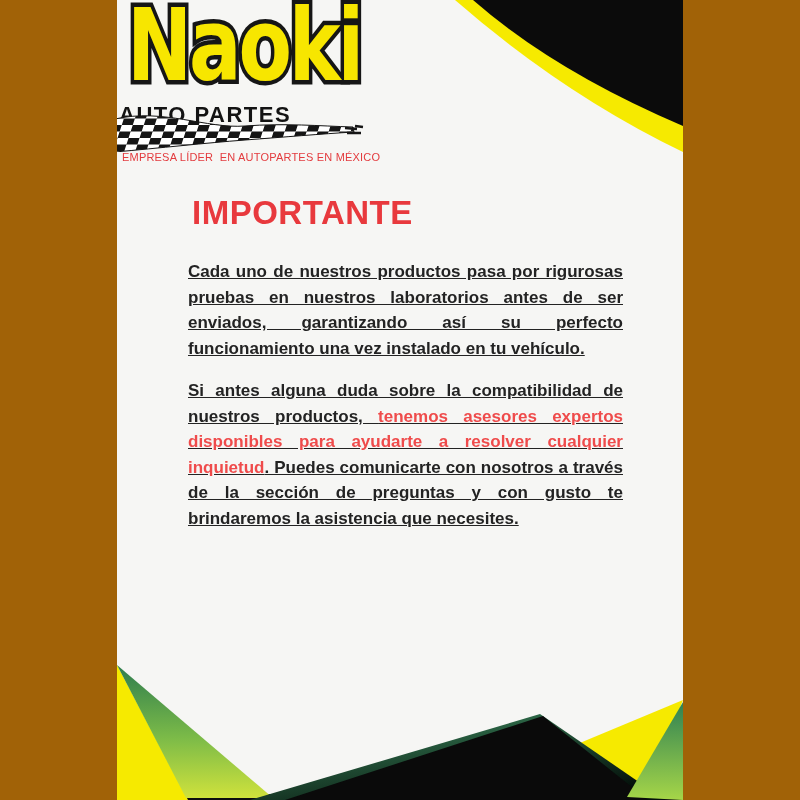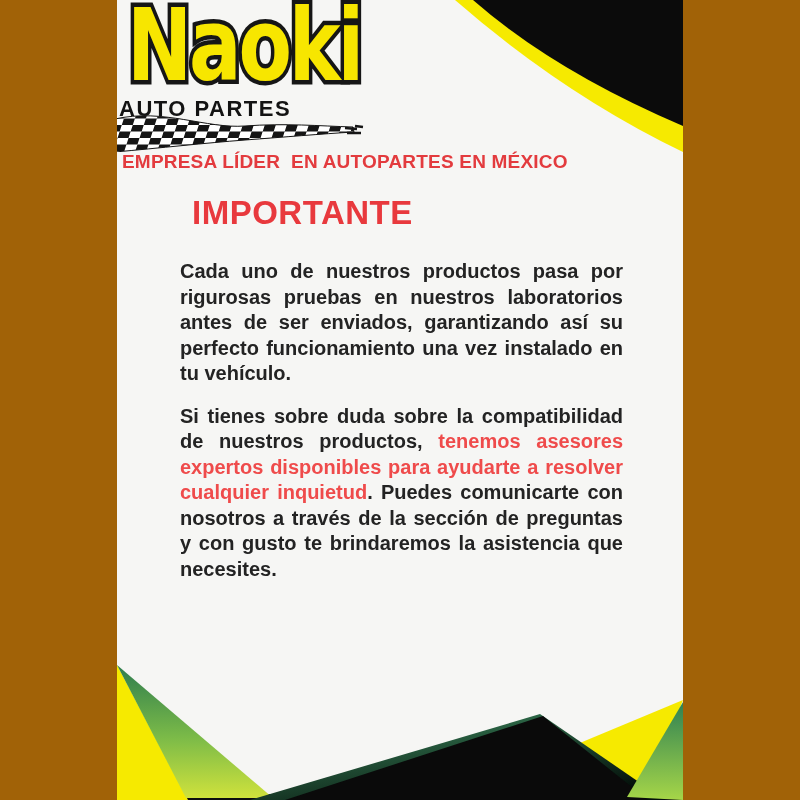"AUTO PARTES" .logo-sub { top: 96px -> 102px }
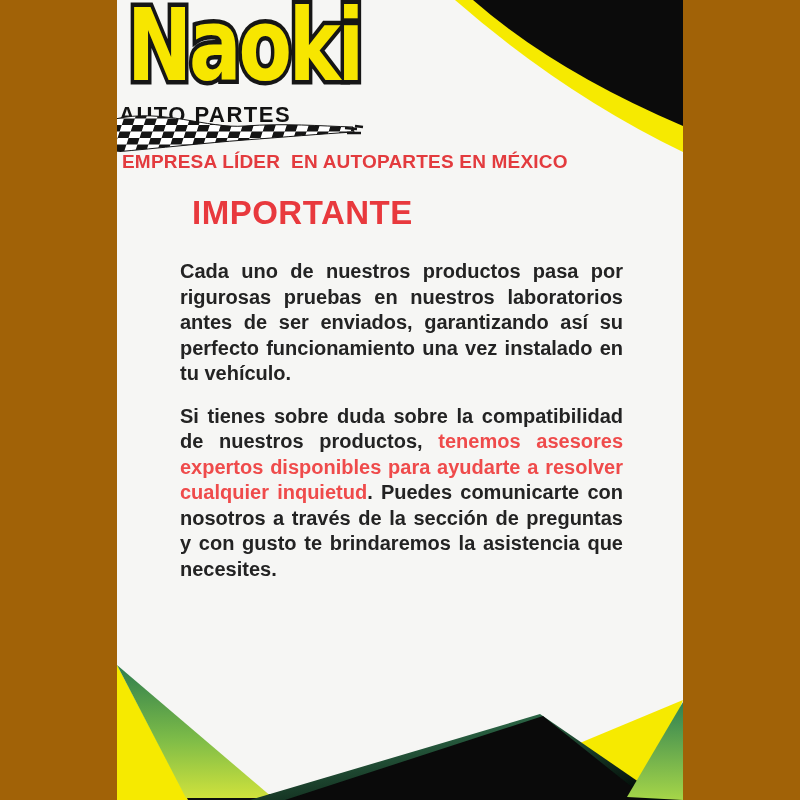"EMPRESA LÍDER EN AUTOPARTES EN" .tagline { font-size: 19px -> 11px; font-weight: 700 -> 400 }
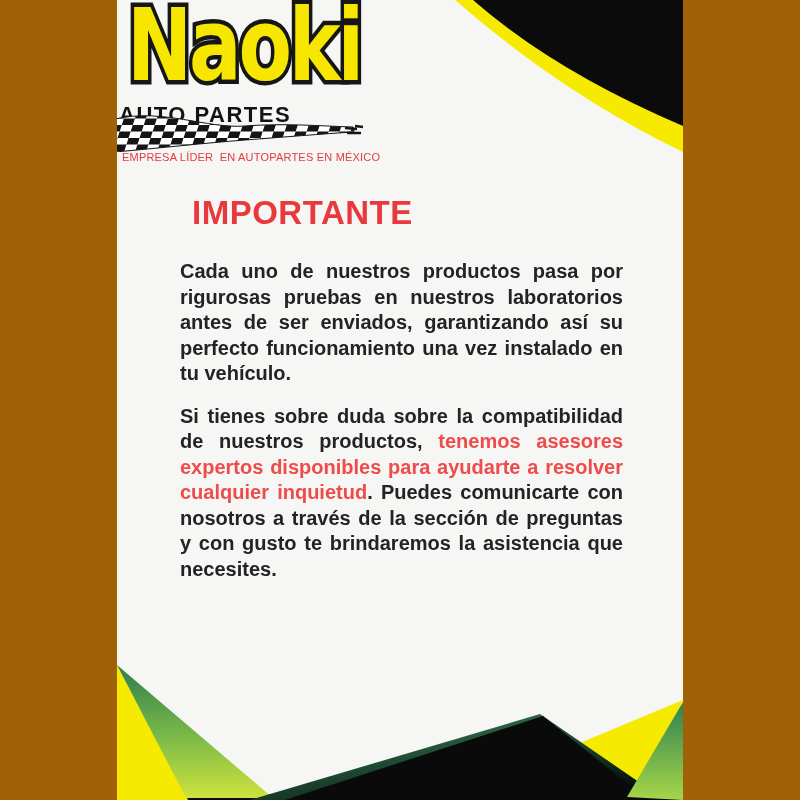"Cada uno de nuestros productos" .body-par { font-size: 20px -> 17px; margin: 0 0 17px 0 -> 0 0 17px 8px; text-decoration: none -> underline }
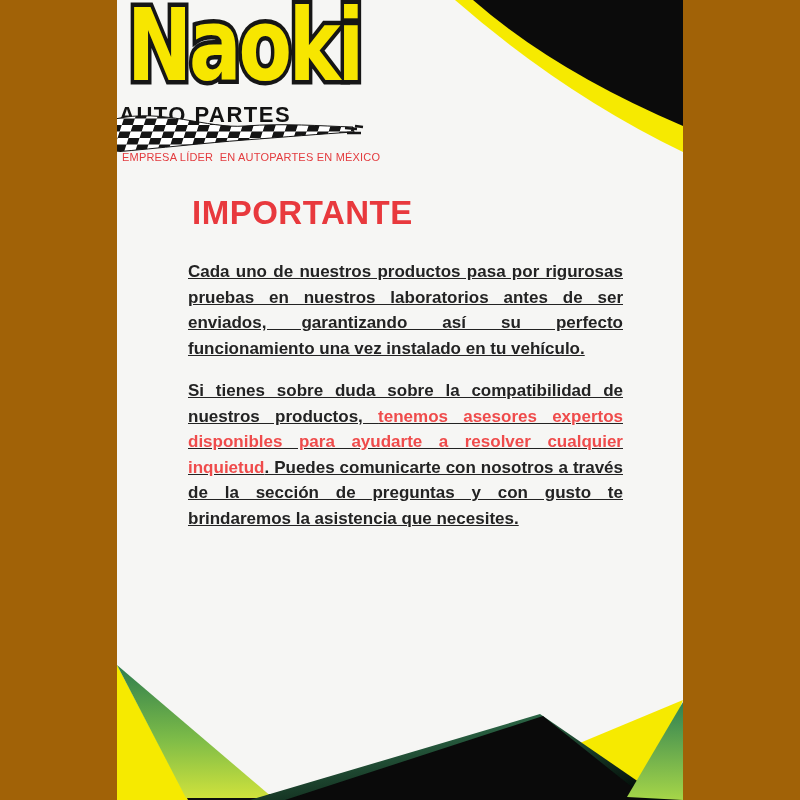"Si tienes sobre duda sobre" span { text: tienes sobre -> antes alguna }
